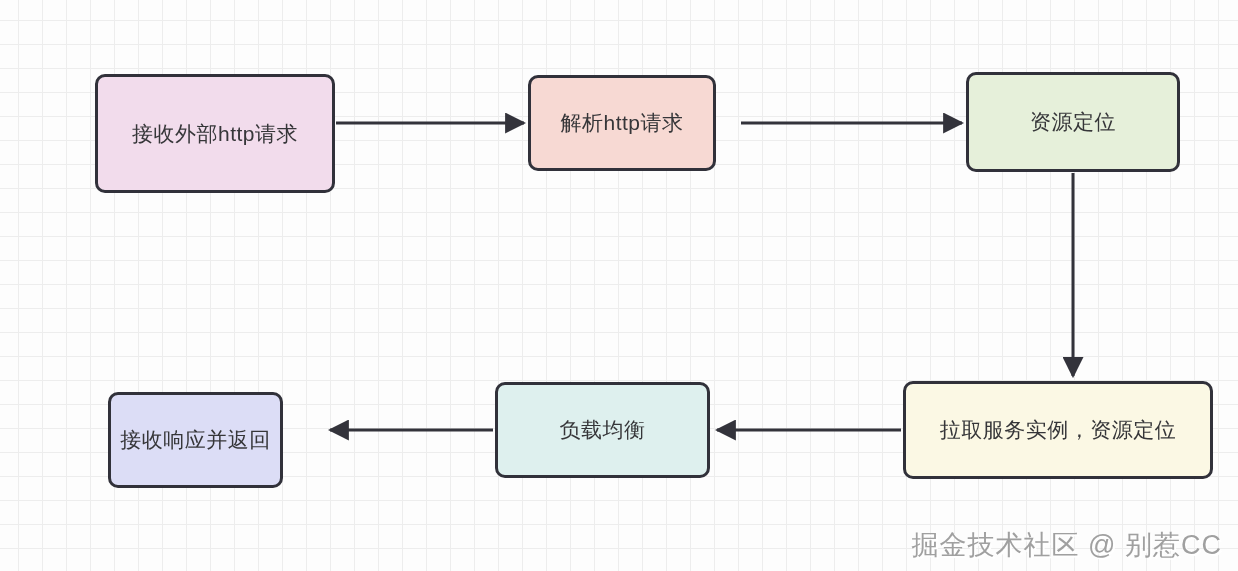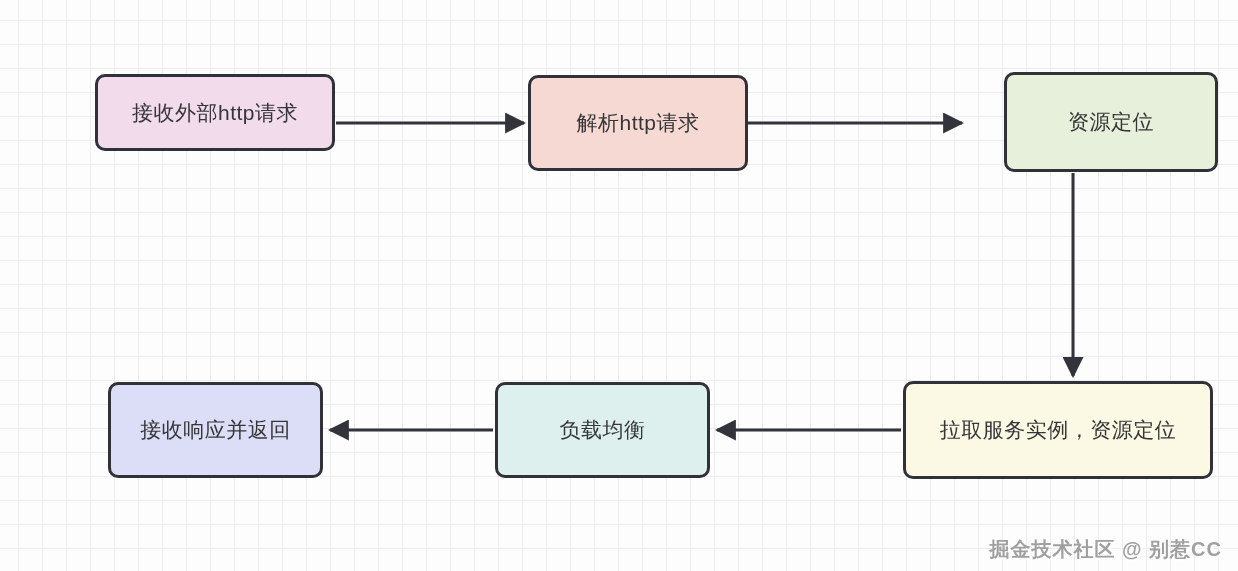"接收外部http请求" #node-receive-http { height: 77px -> 119px }
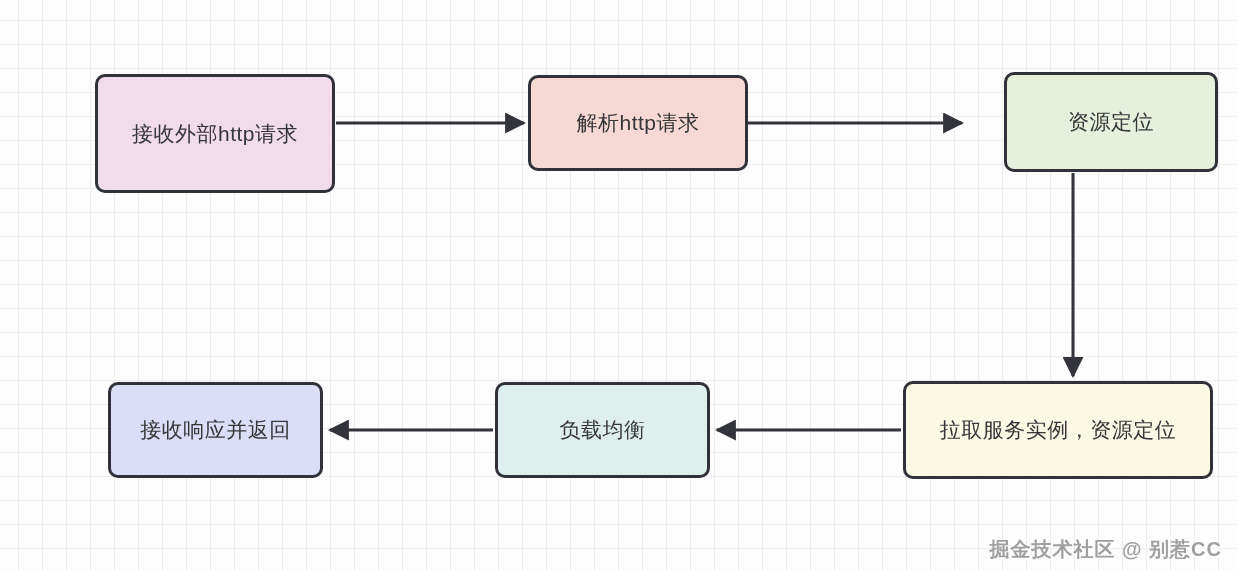"解析http请求" #node-parse-http { width: 220px -> 188px }
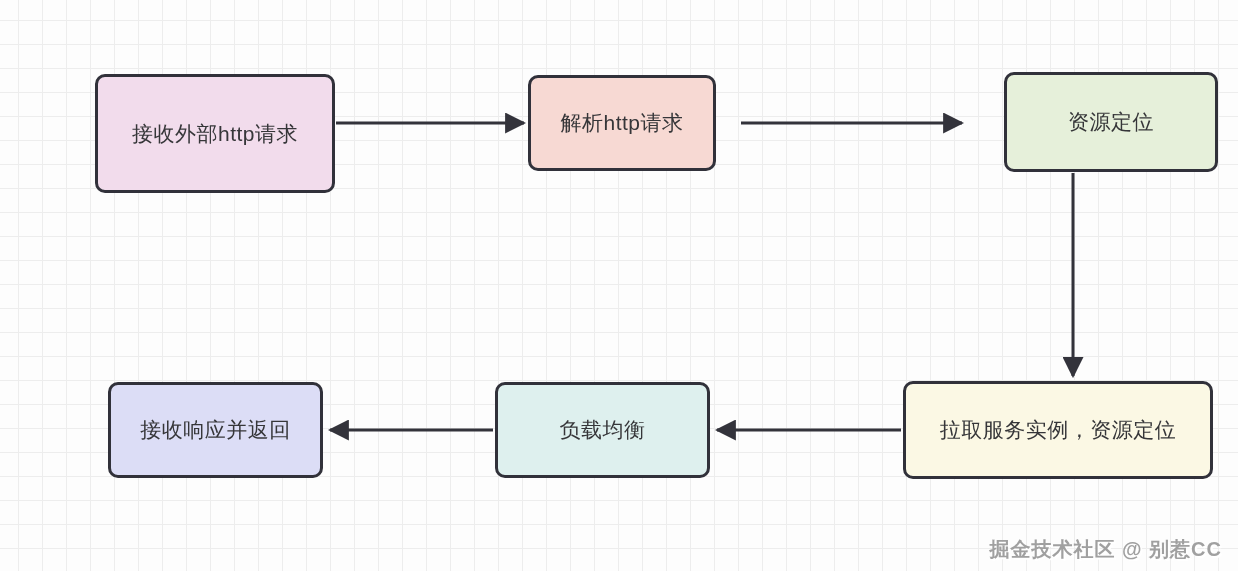"资源定位" div.node { margin-left: 38px -> none }
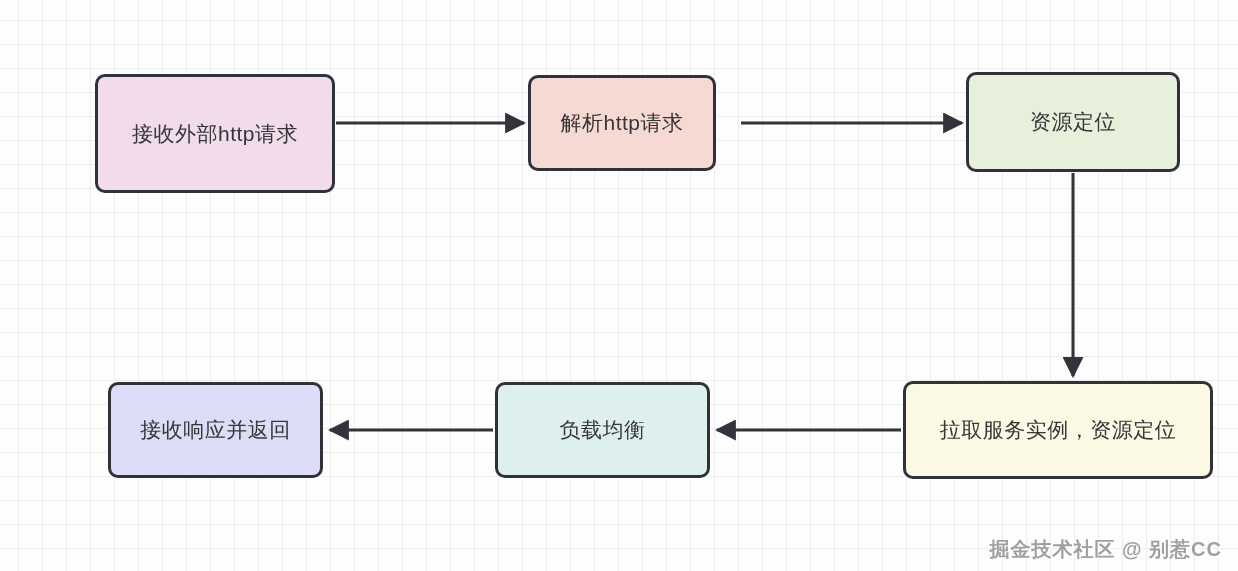"接收响应并返回" #node-receive-resp { top: 382px -> 392px; width: 215px -> 175px }
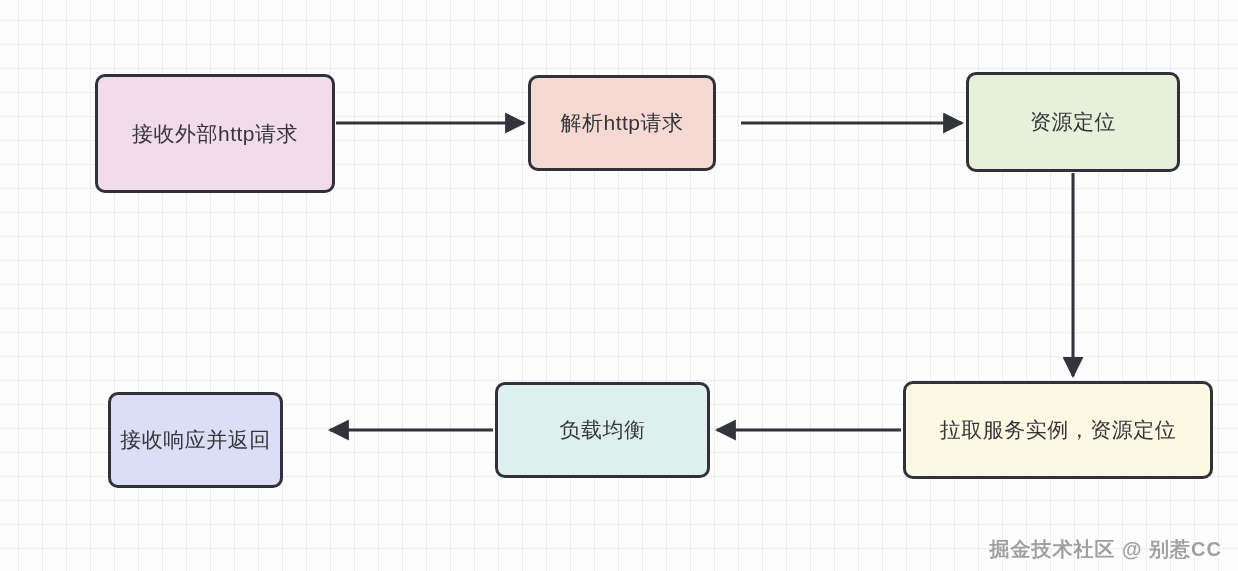"掘金技术社区 @ 别惹CC" .watermark { font-size: 20px -> 27px; font-weight: bold -> normal }
